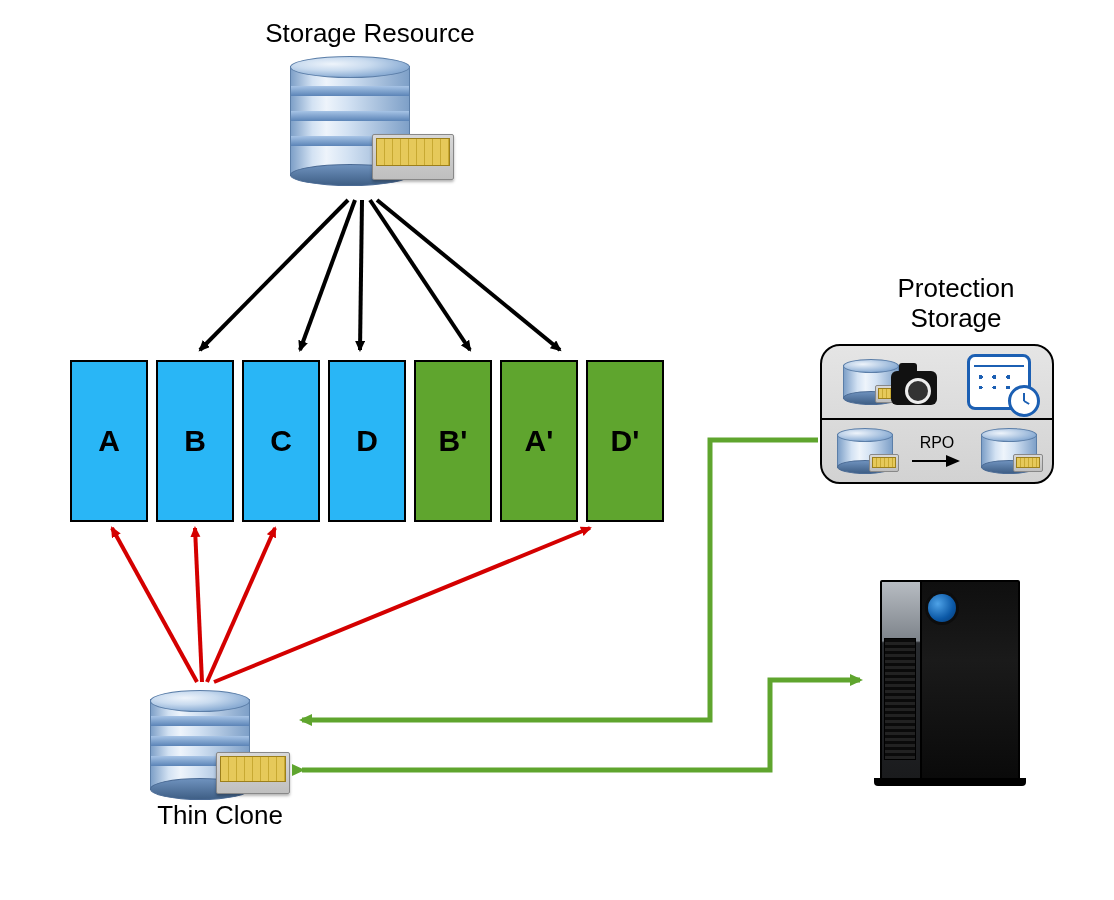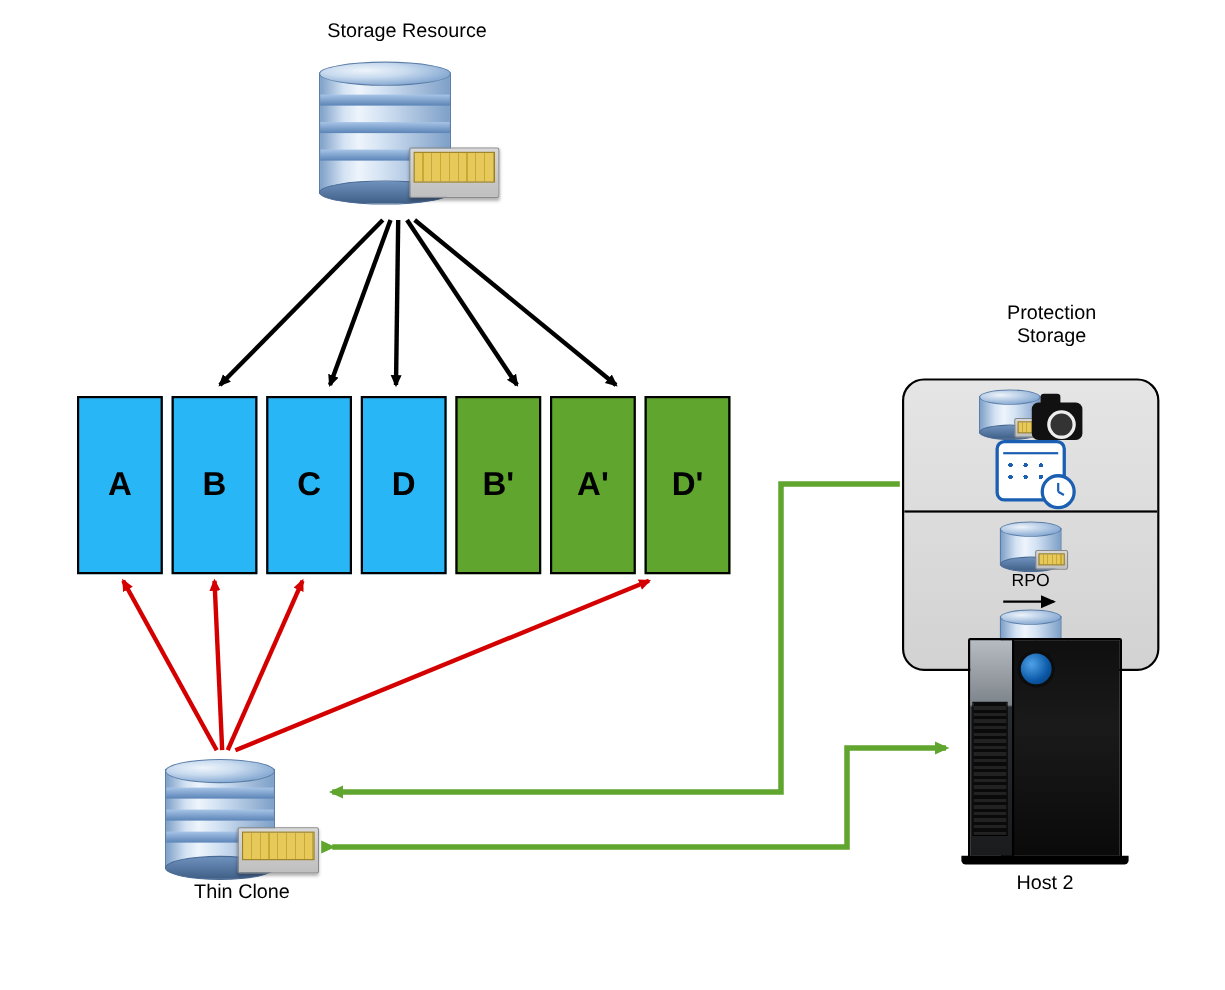"Storage Resource" .label { font-size: 18px -> 26px }
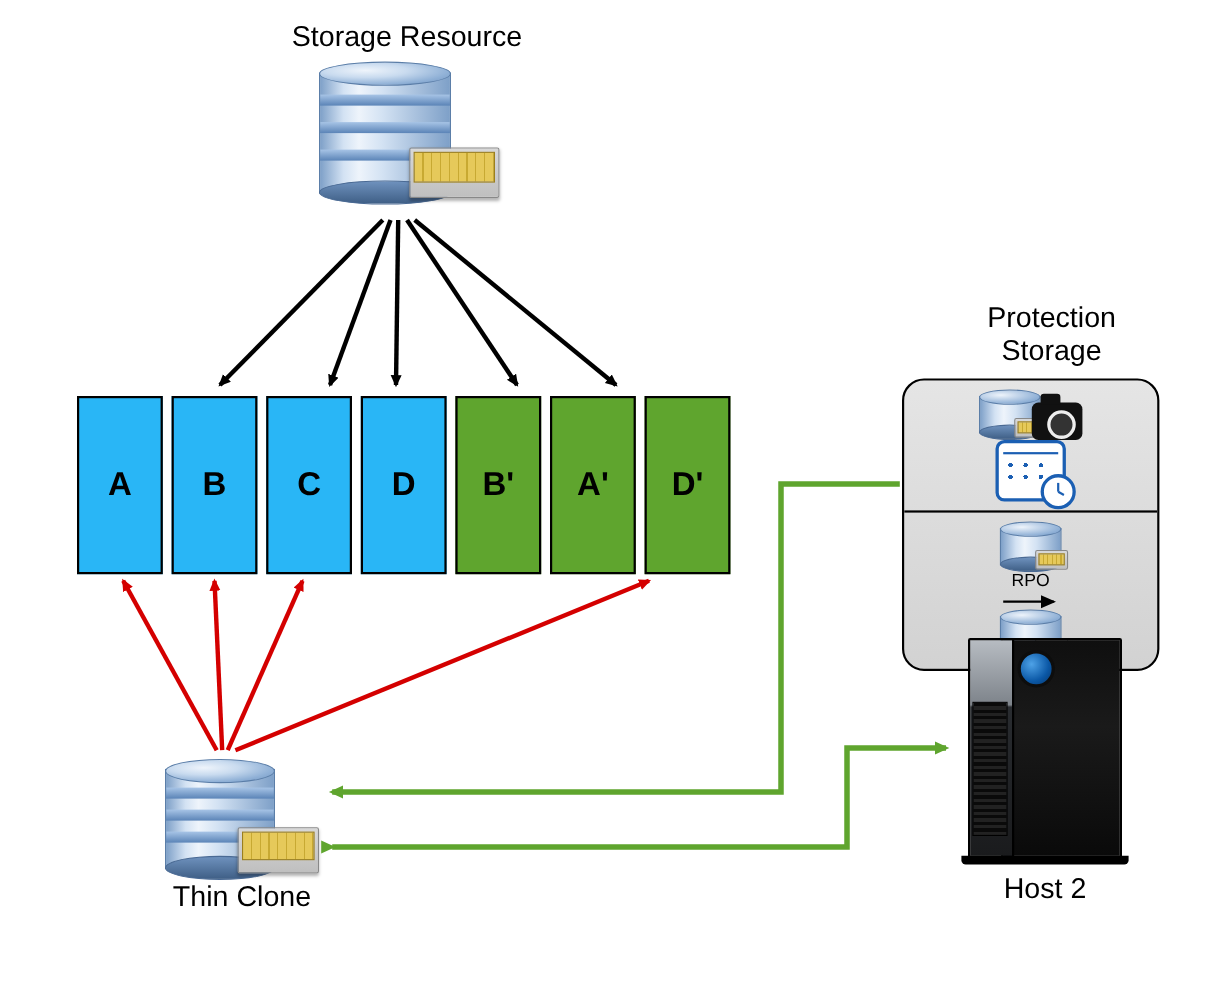"RPO" .policy .row { flex-direction: column -> none }
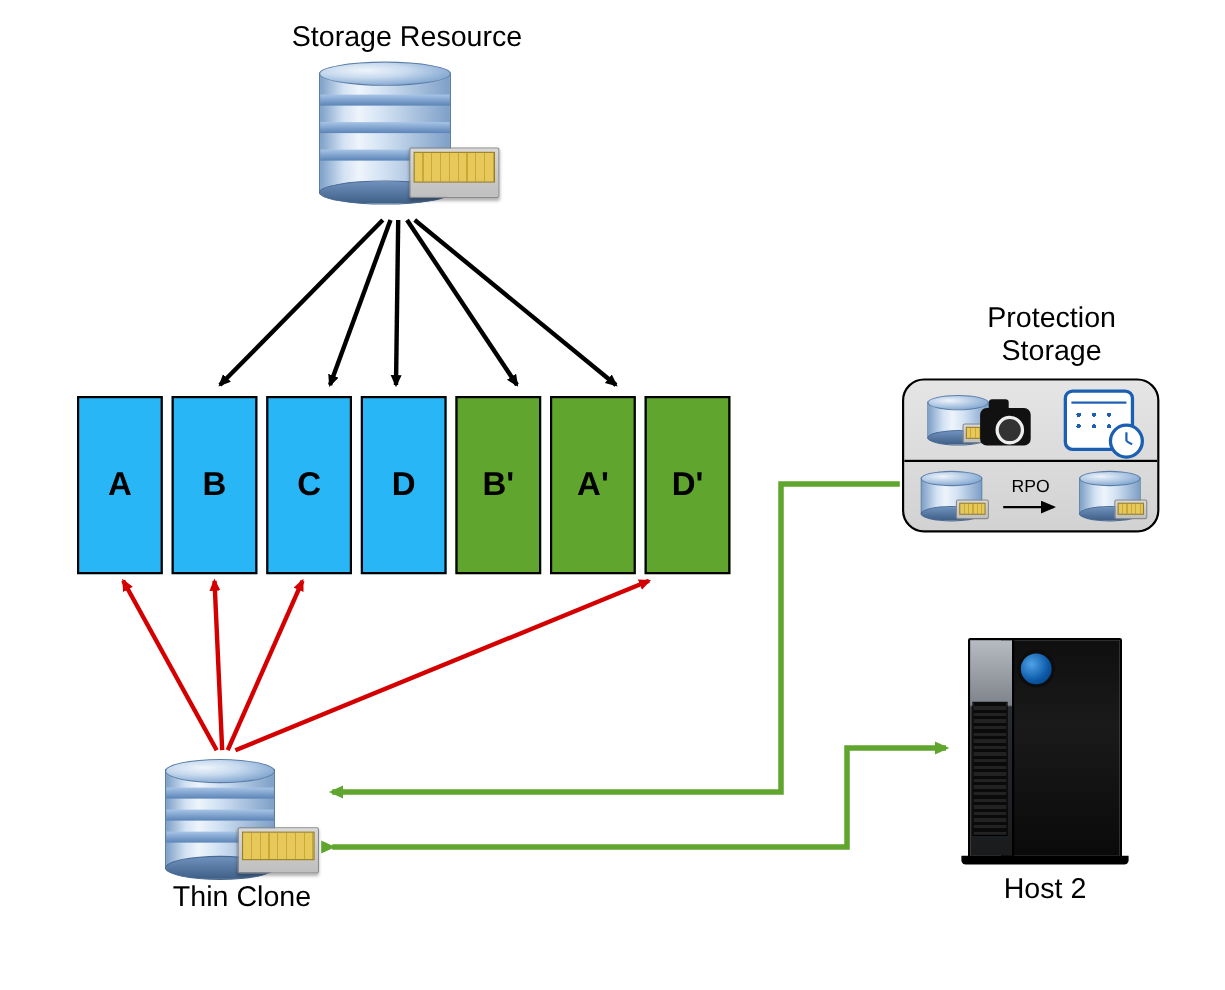"Host 2" div.label { html: <div>Host 2</div> -> none }
